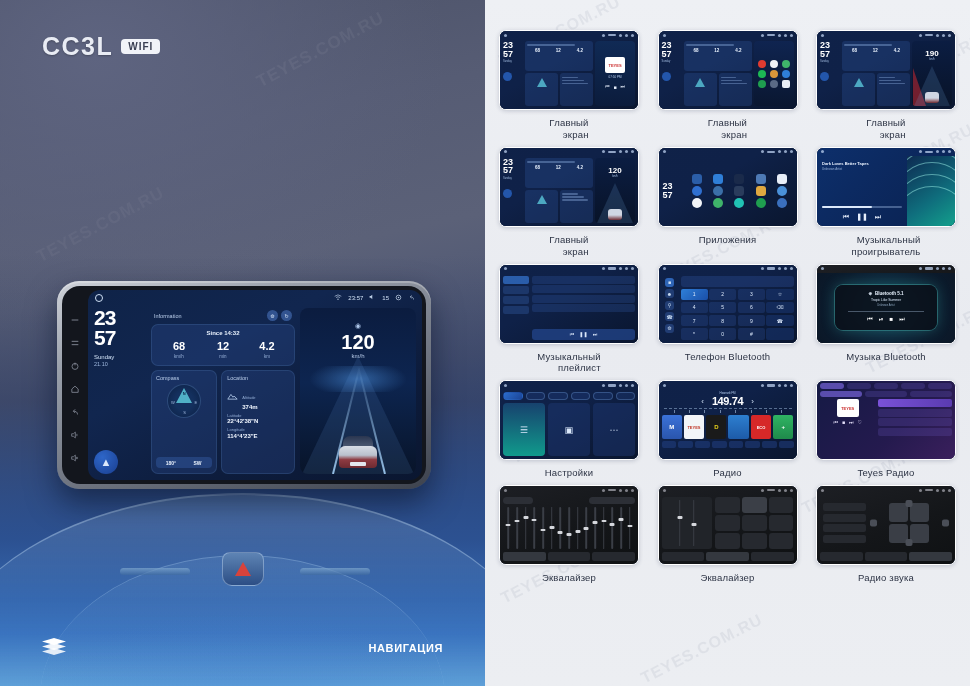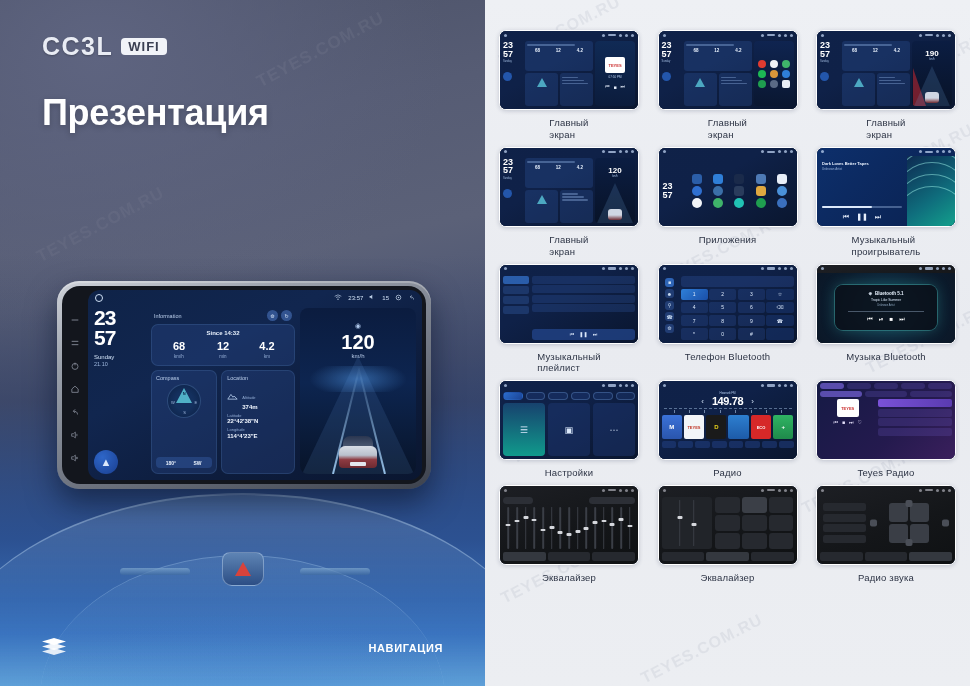"WIFI" .logo-badge { font-size: 13px -> 10px }
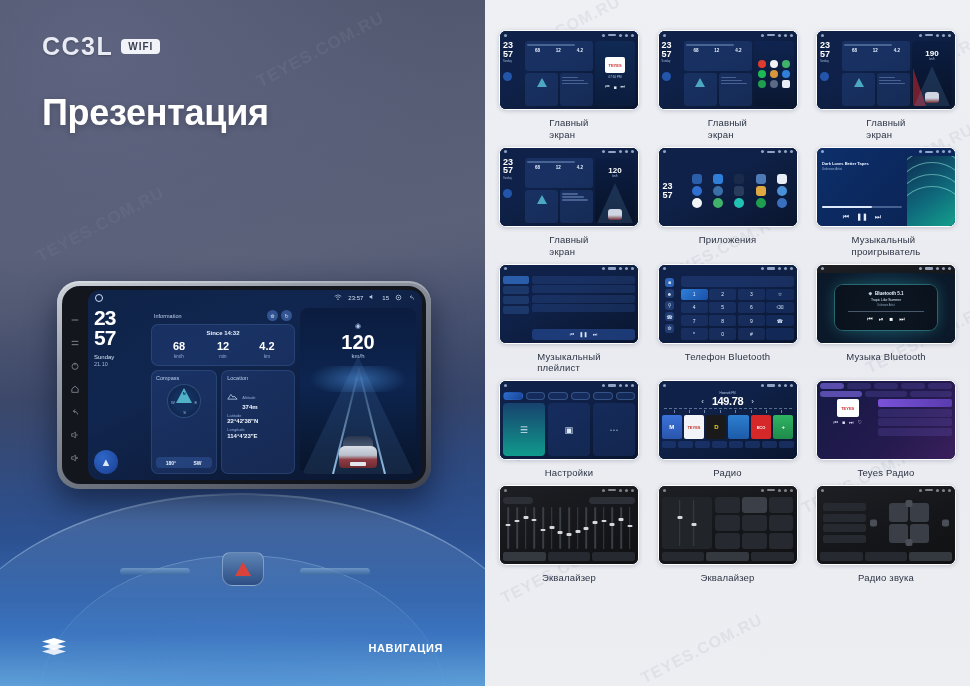"Презентация" div.hero-l1 { html: <div>Презентация</div> -> none }
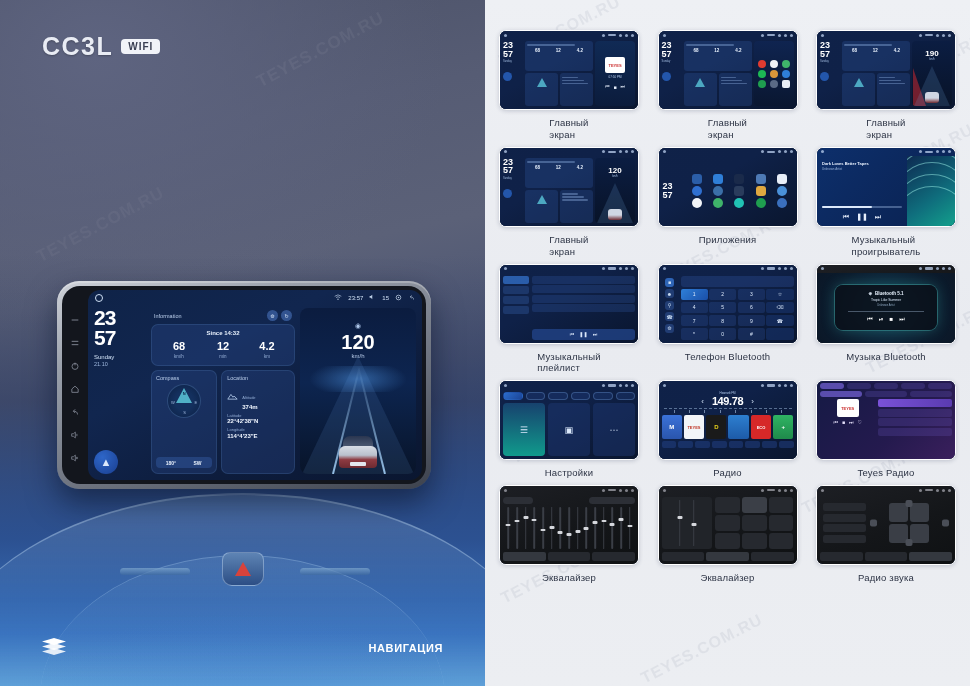"Главный" .cap { text-align: left -> right }
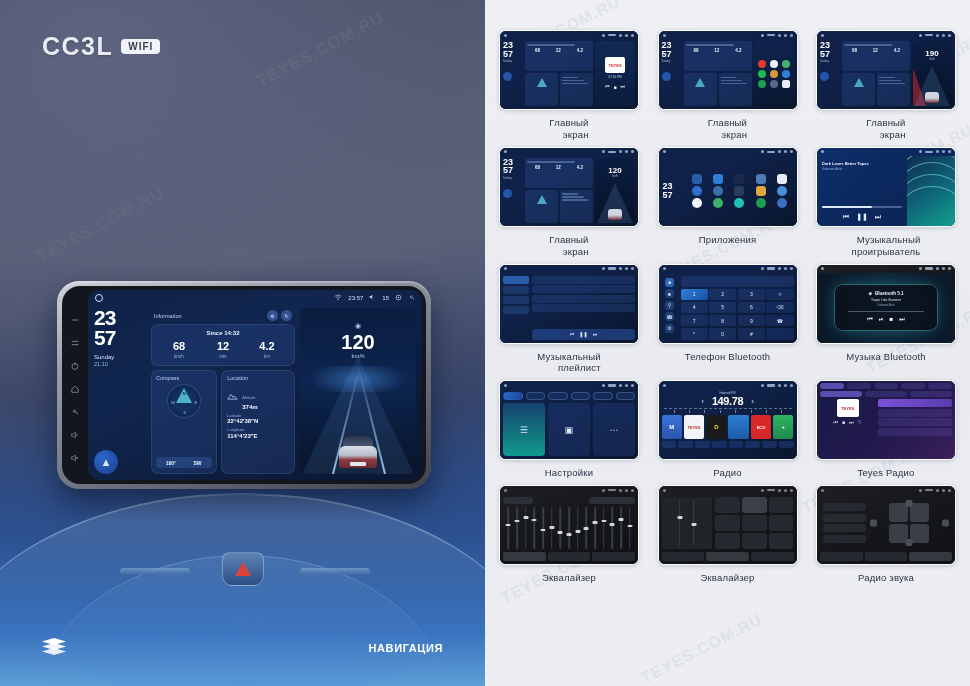"149.78" span.rad-freq { text: 149.78 -> 149.74 }
